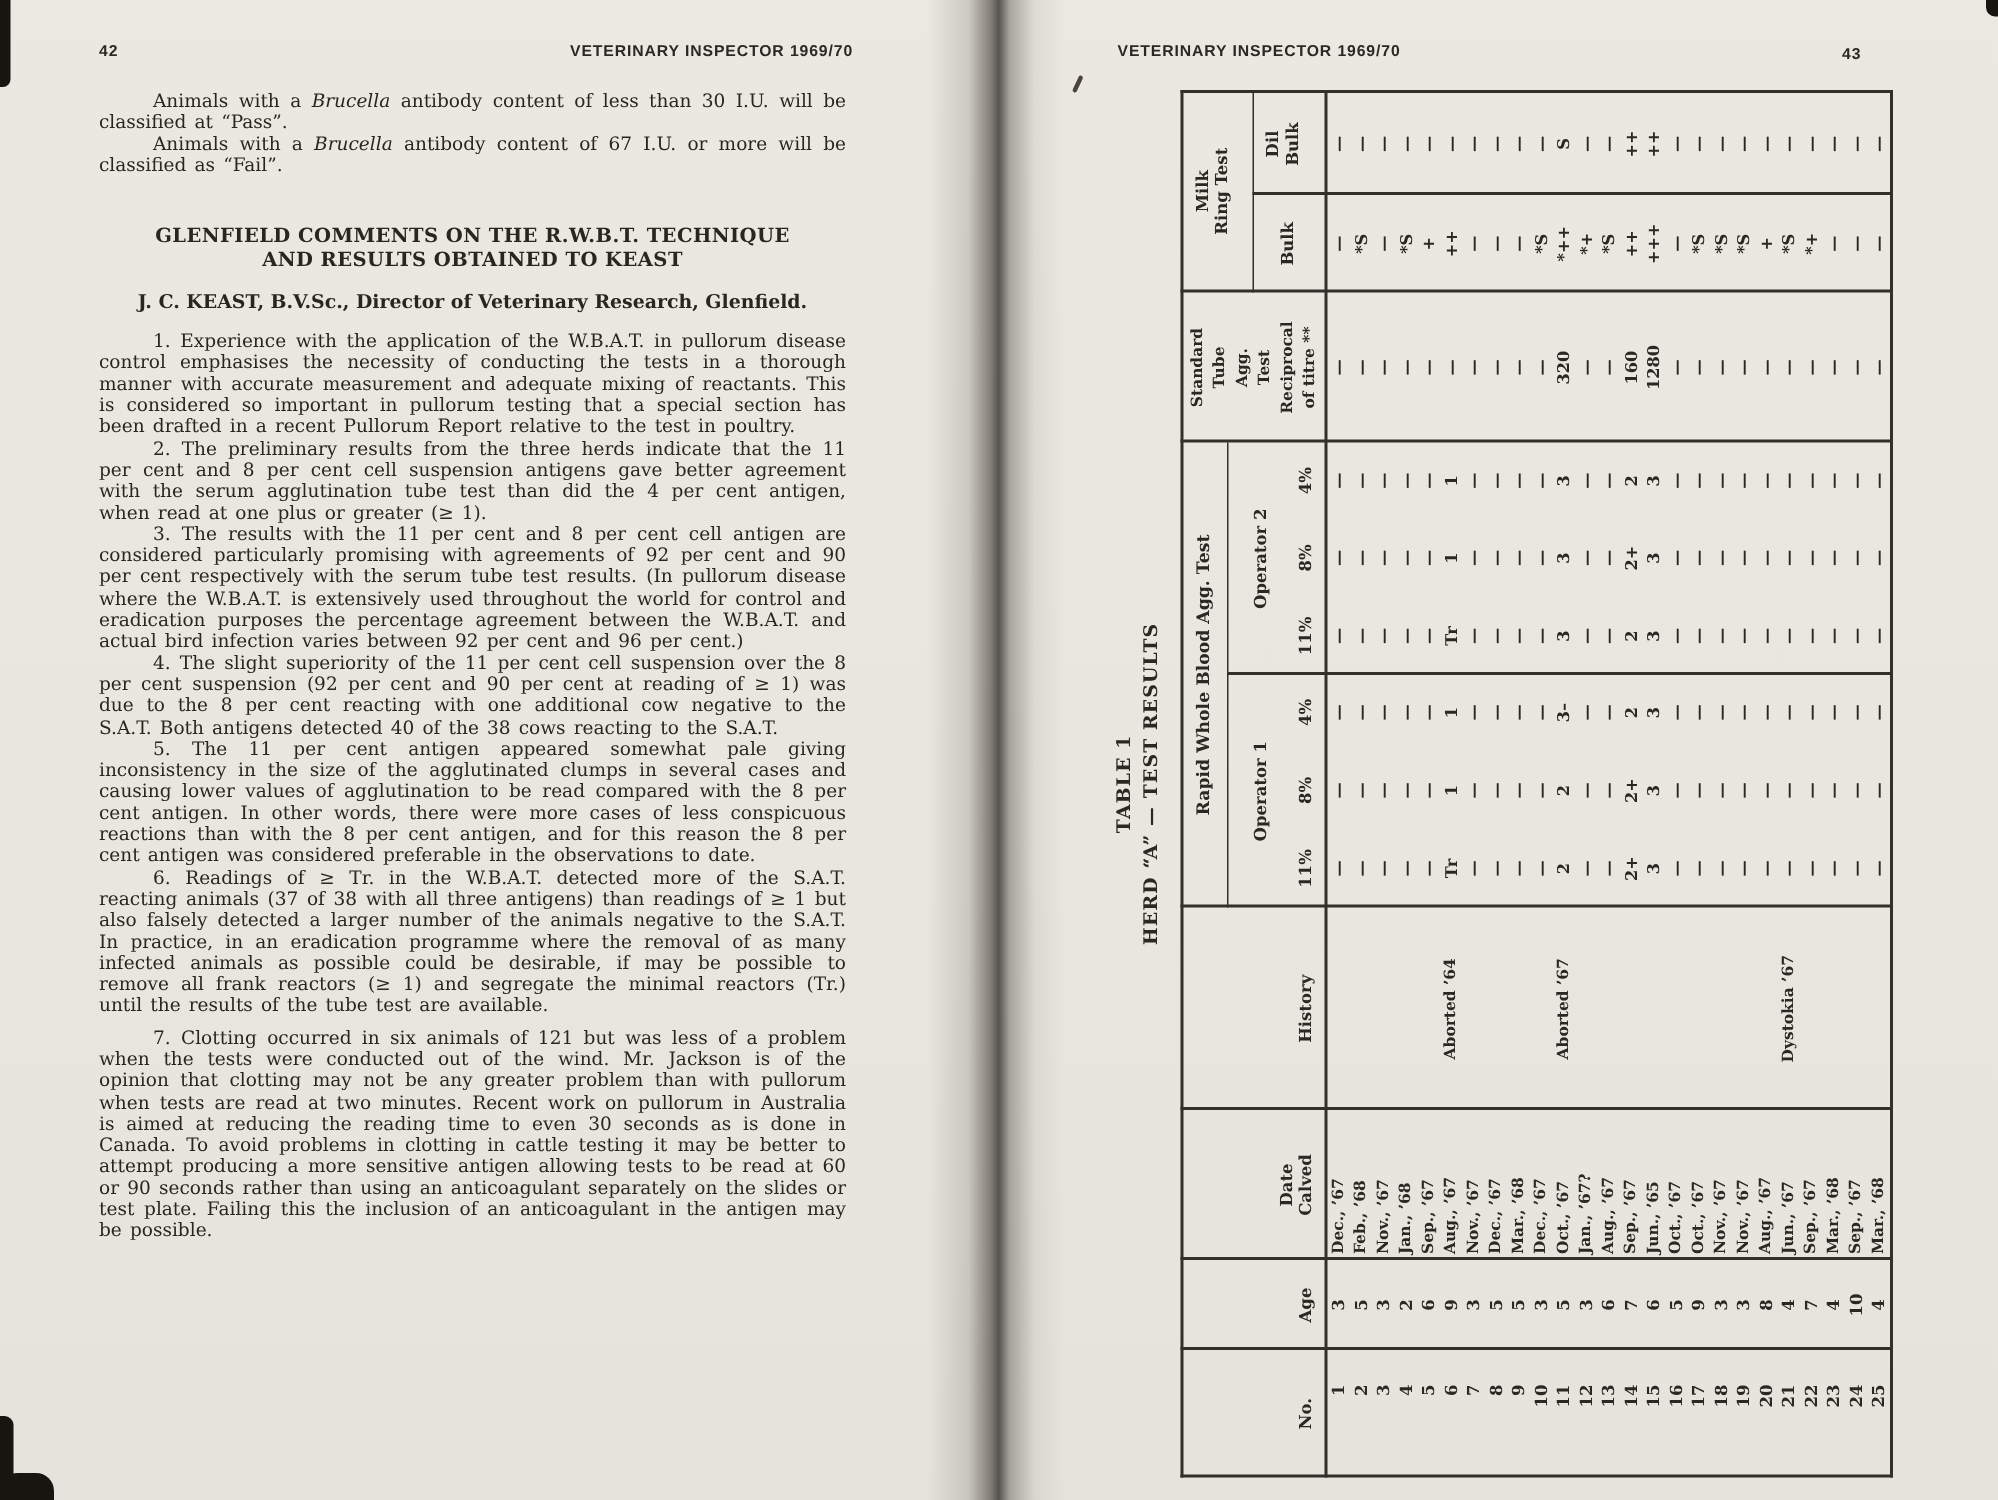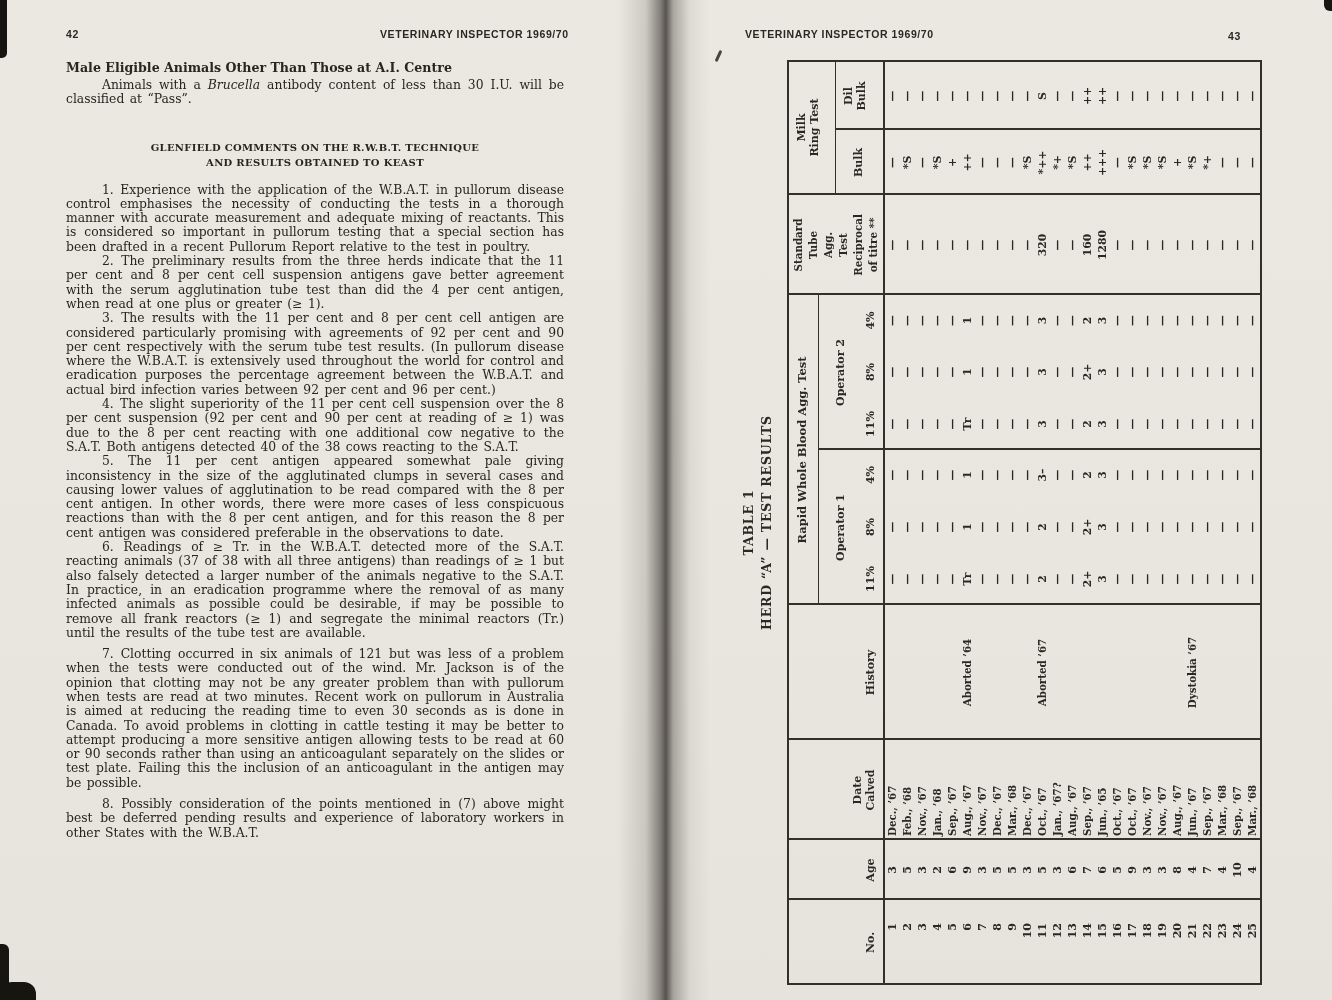"Male Eligible Animals Other Than" h3 { html: <h3>Male Eligible Animals Other Than Those at A.I. Centre</h3> -> none }
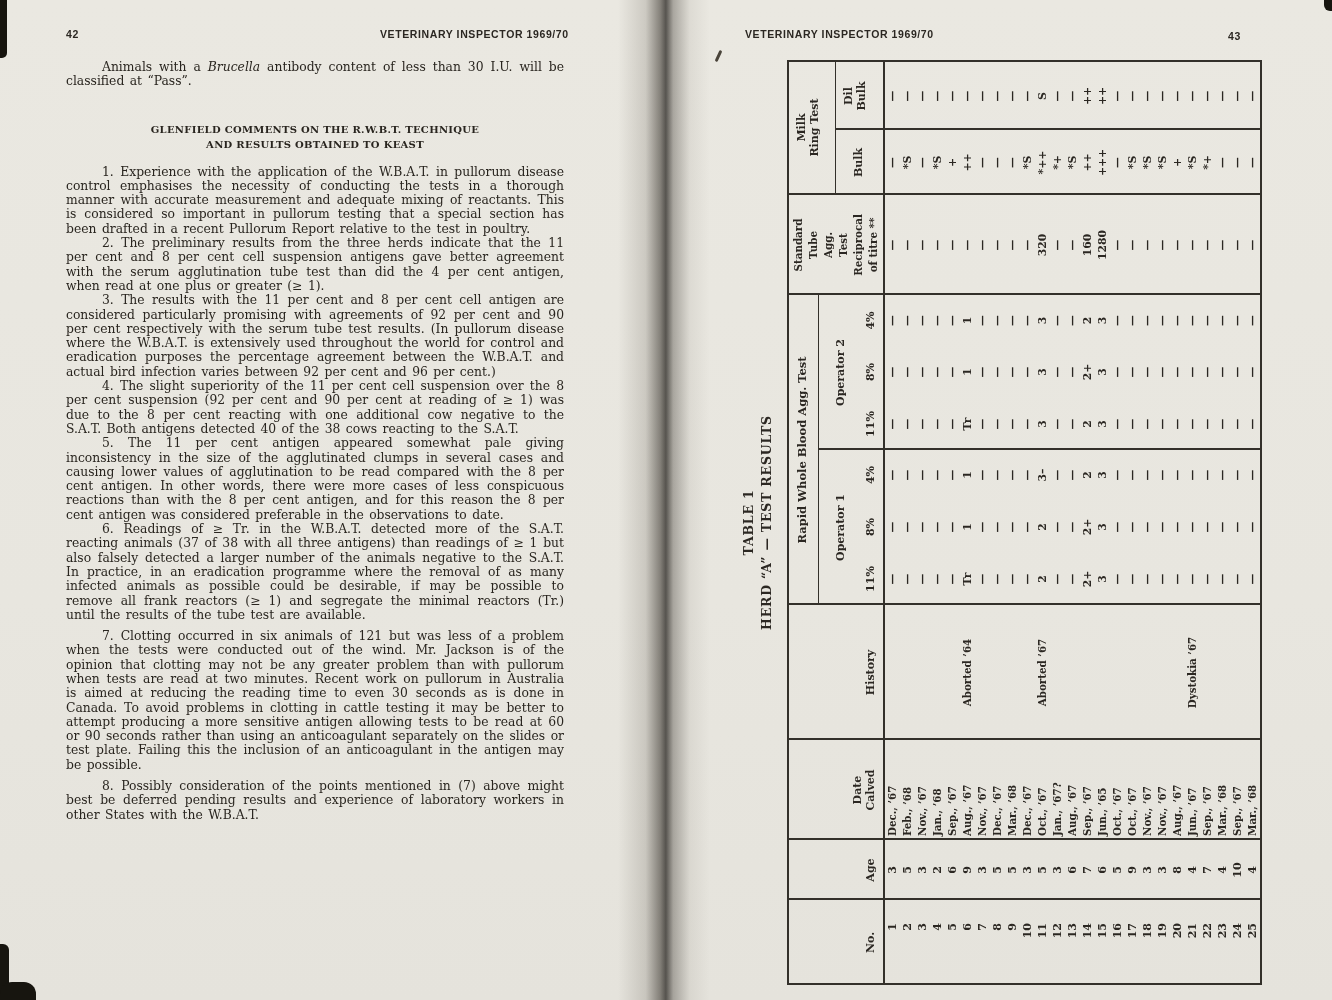"Animals with a Brucella antibody content of 67" p.bodyp { html: none -> <p><span>Animals with a </span><i>Brucella</i><span> antibody content of 67 I.U. or more will be classified as “Fail”.</span></p> }
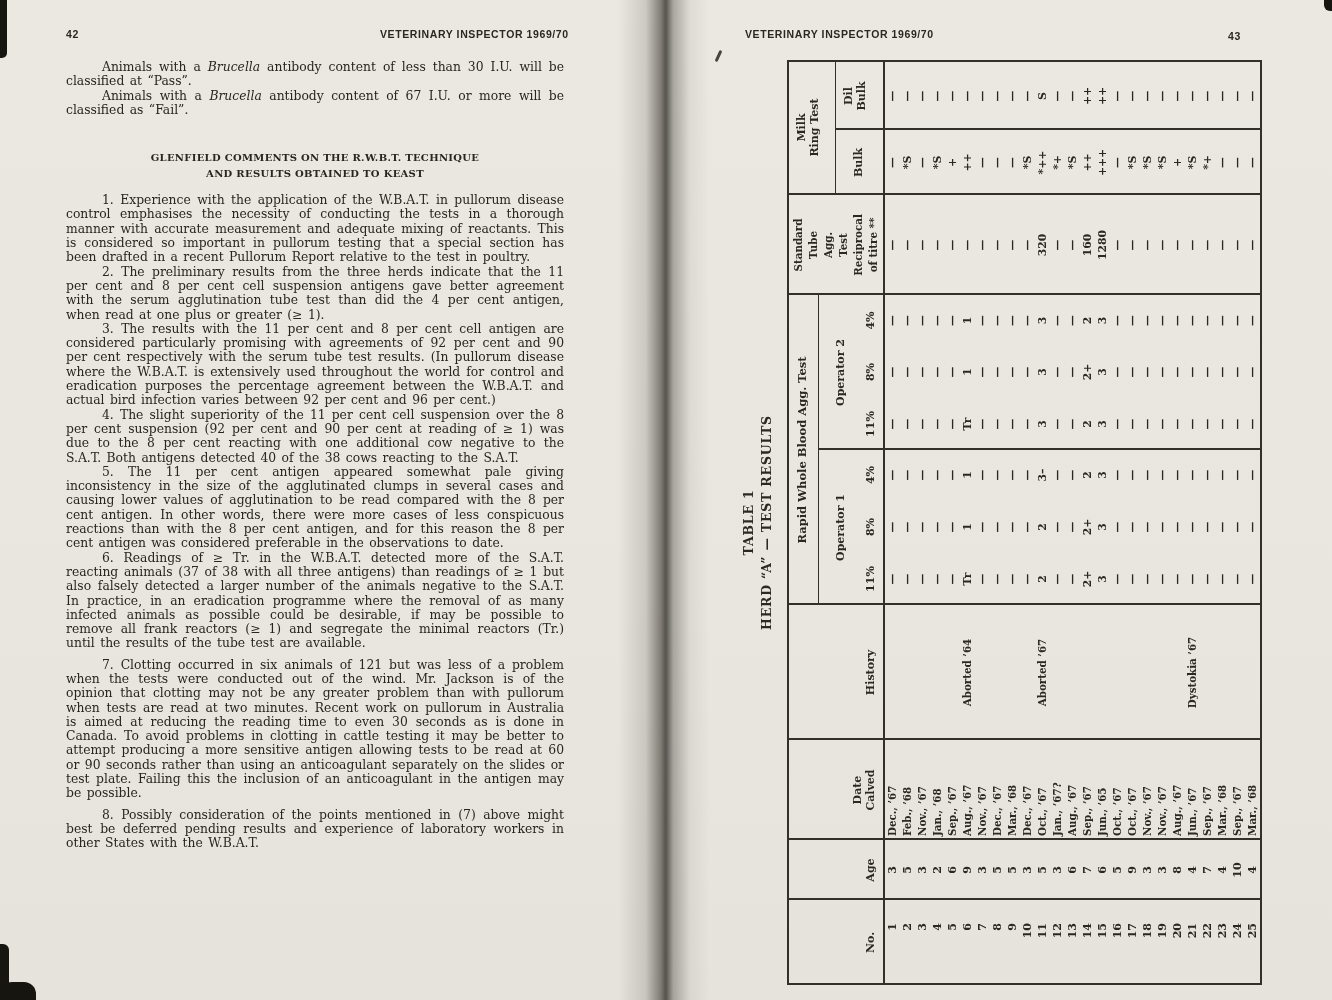"GLENFIELD COMMENTS ON THE R.W.B.T." .center-head { font-size: 10px -> 13px }
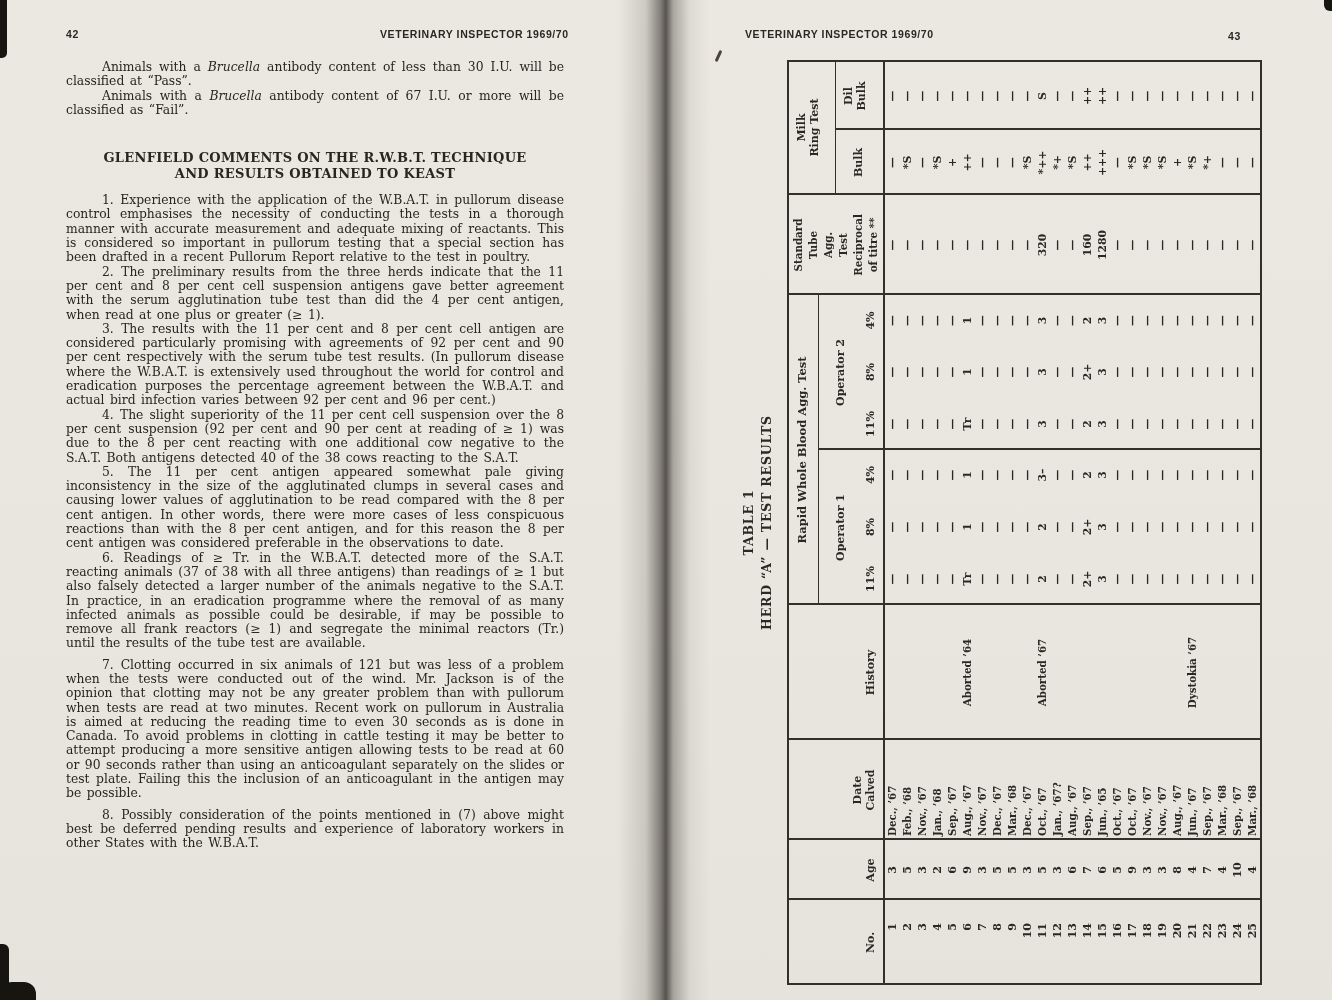"J. C. KEAST, B.V.Sc., Director" p.byline { html: none -> <p>J. C. KEAST, B.V.Sc., Director of Veterinary Research, Glenfield.</p> }
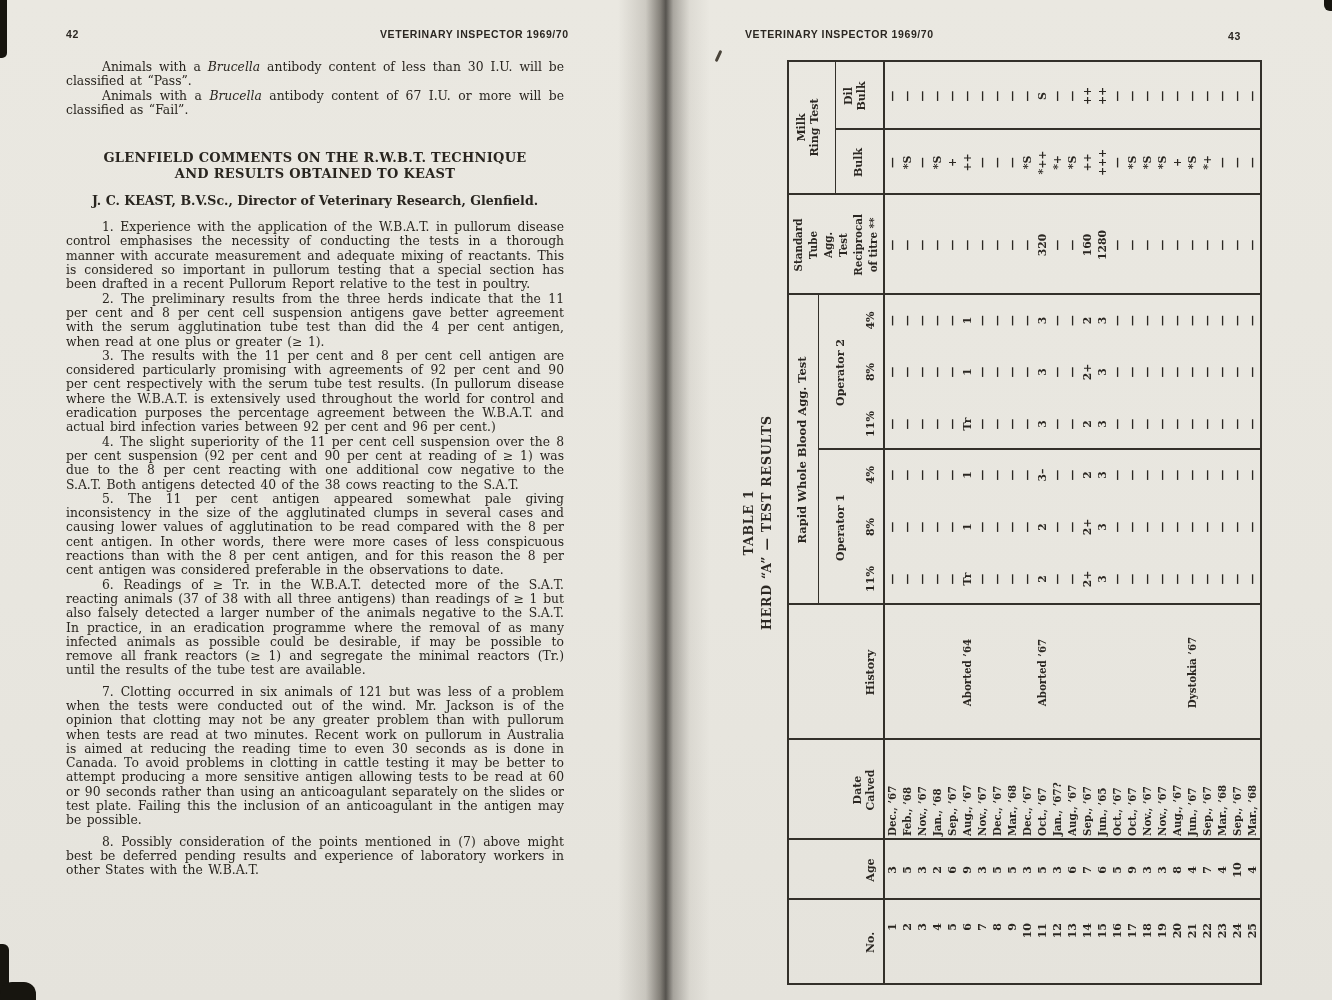"8. Possibly consideration of the" p.bodyp { html: <p>8. Possibly consideration of the points mentioned in (7) above might best be deferred pending results and experience of laboratory workers in other States with the W.B.A.T.</p> -> none }
